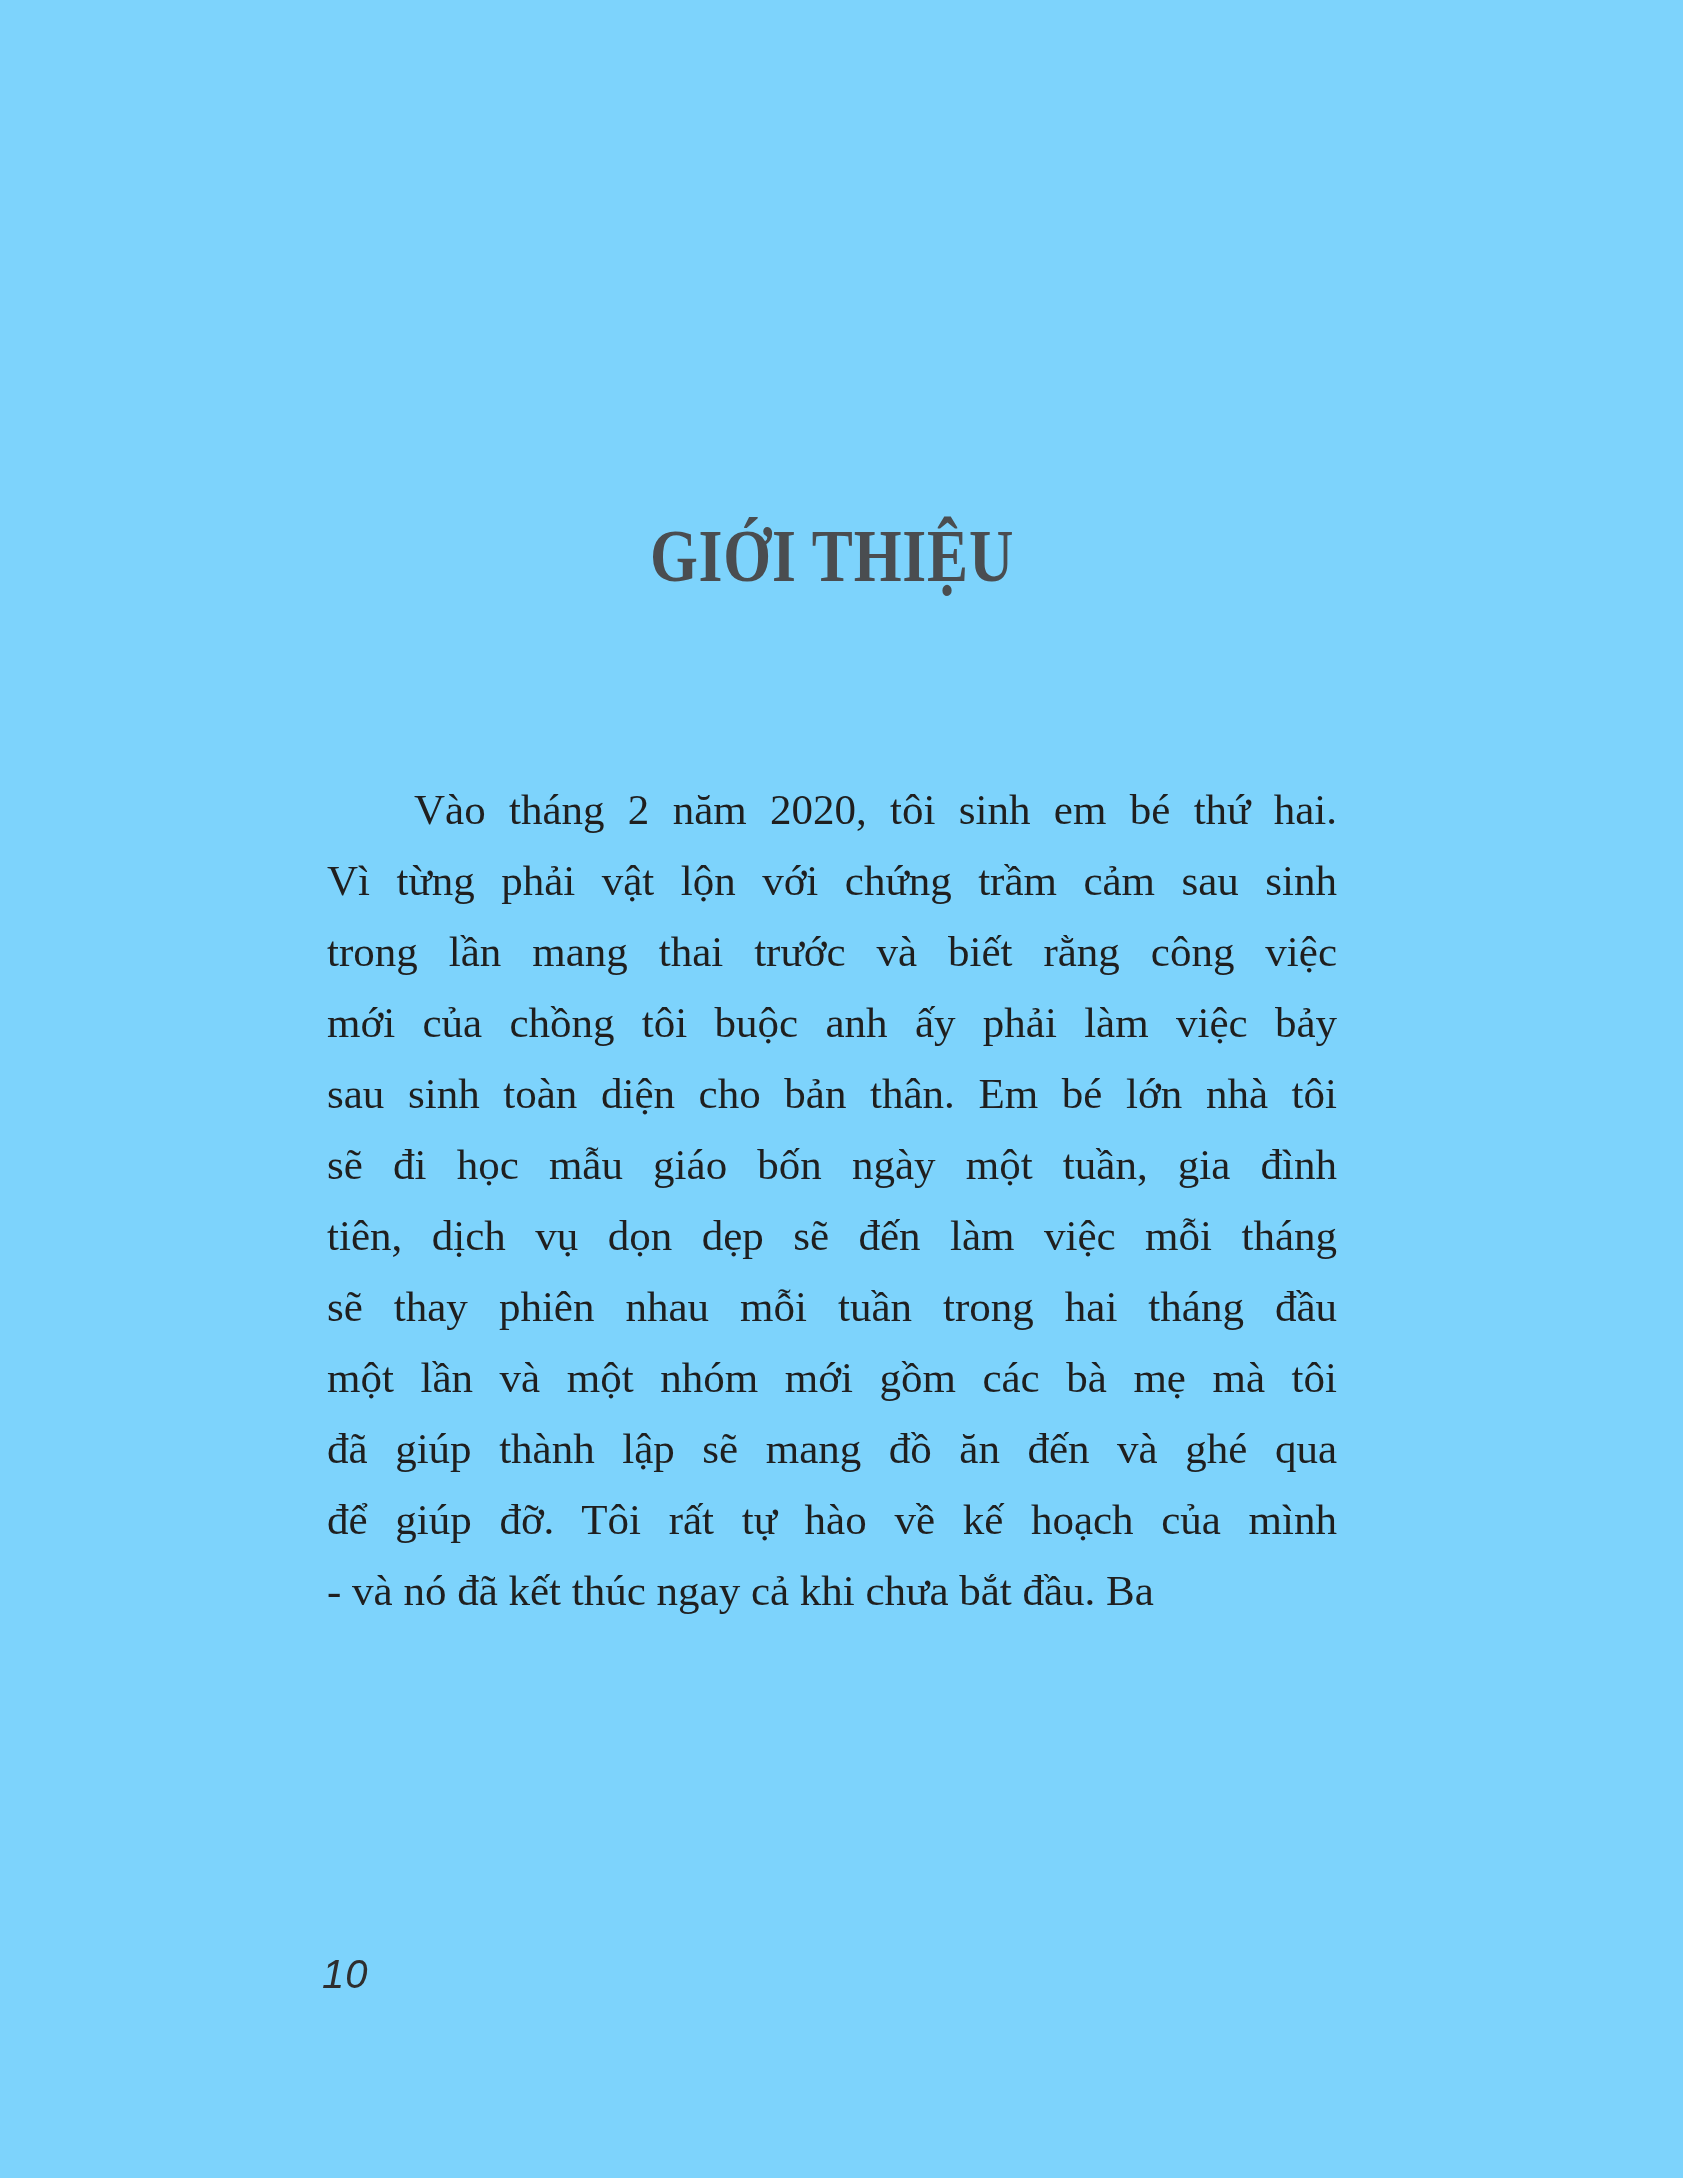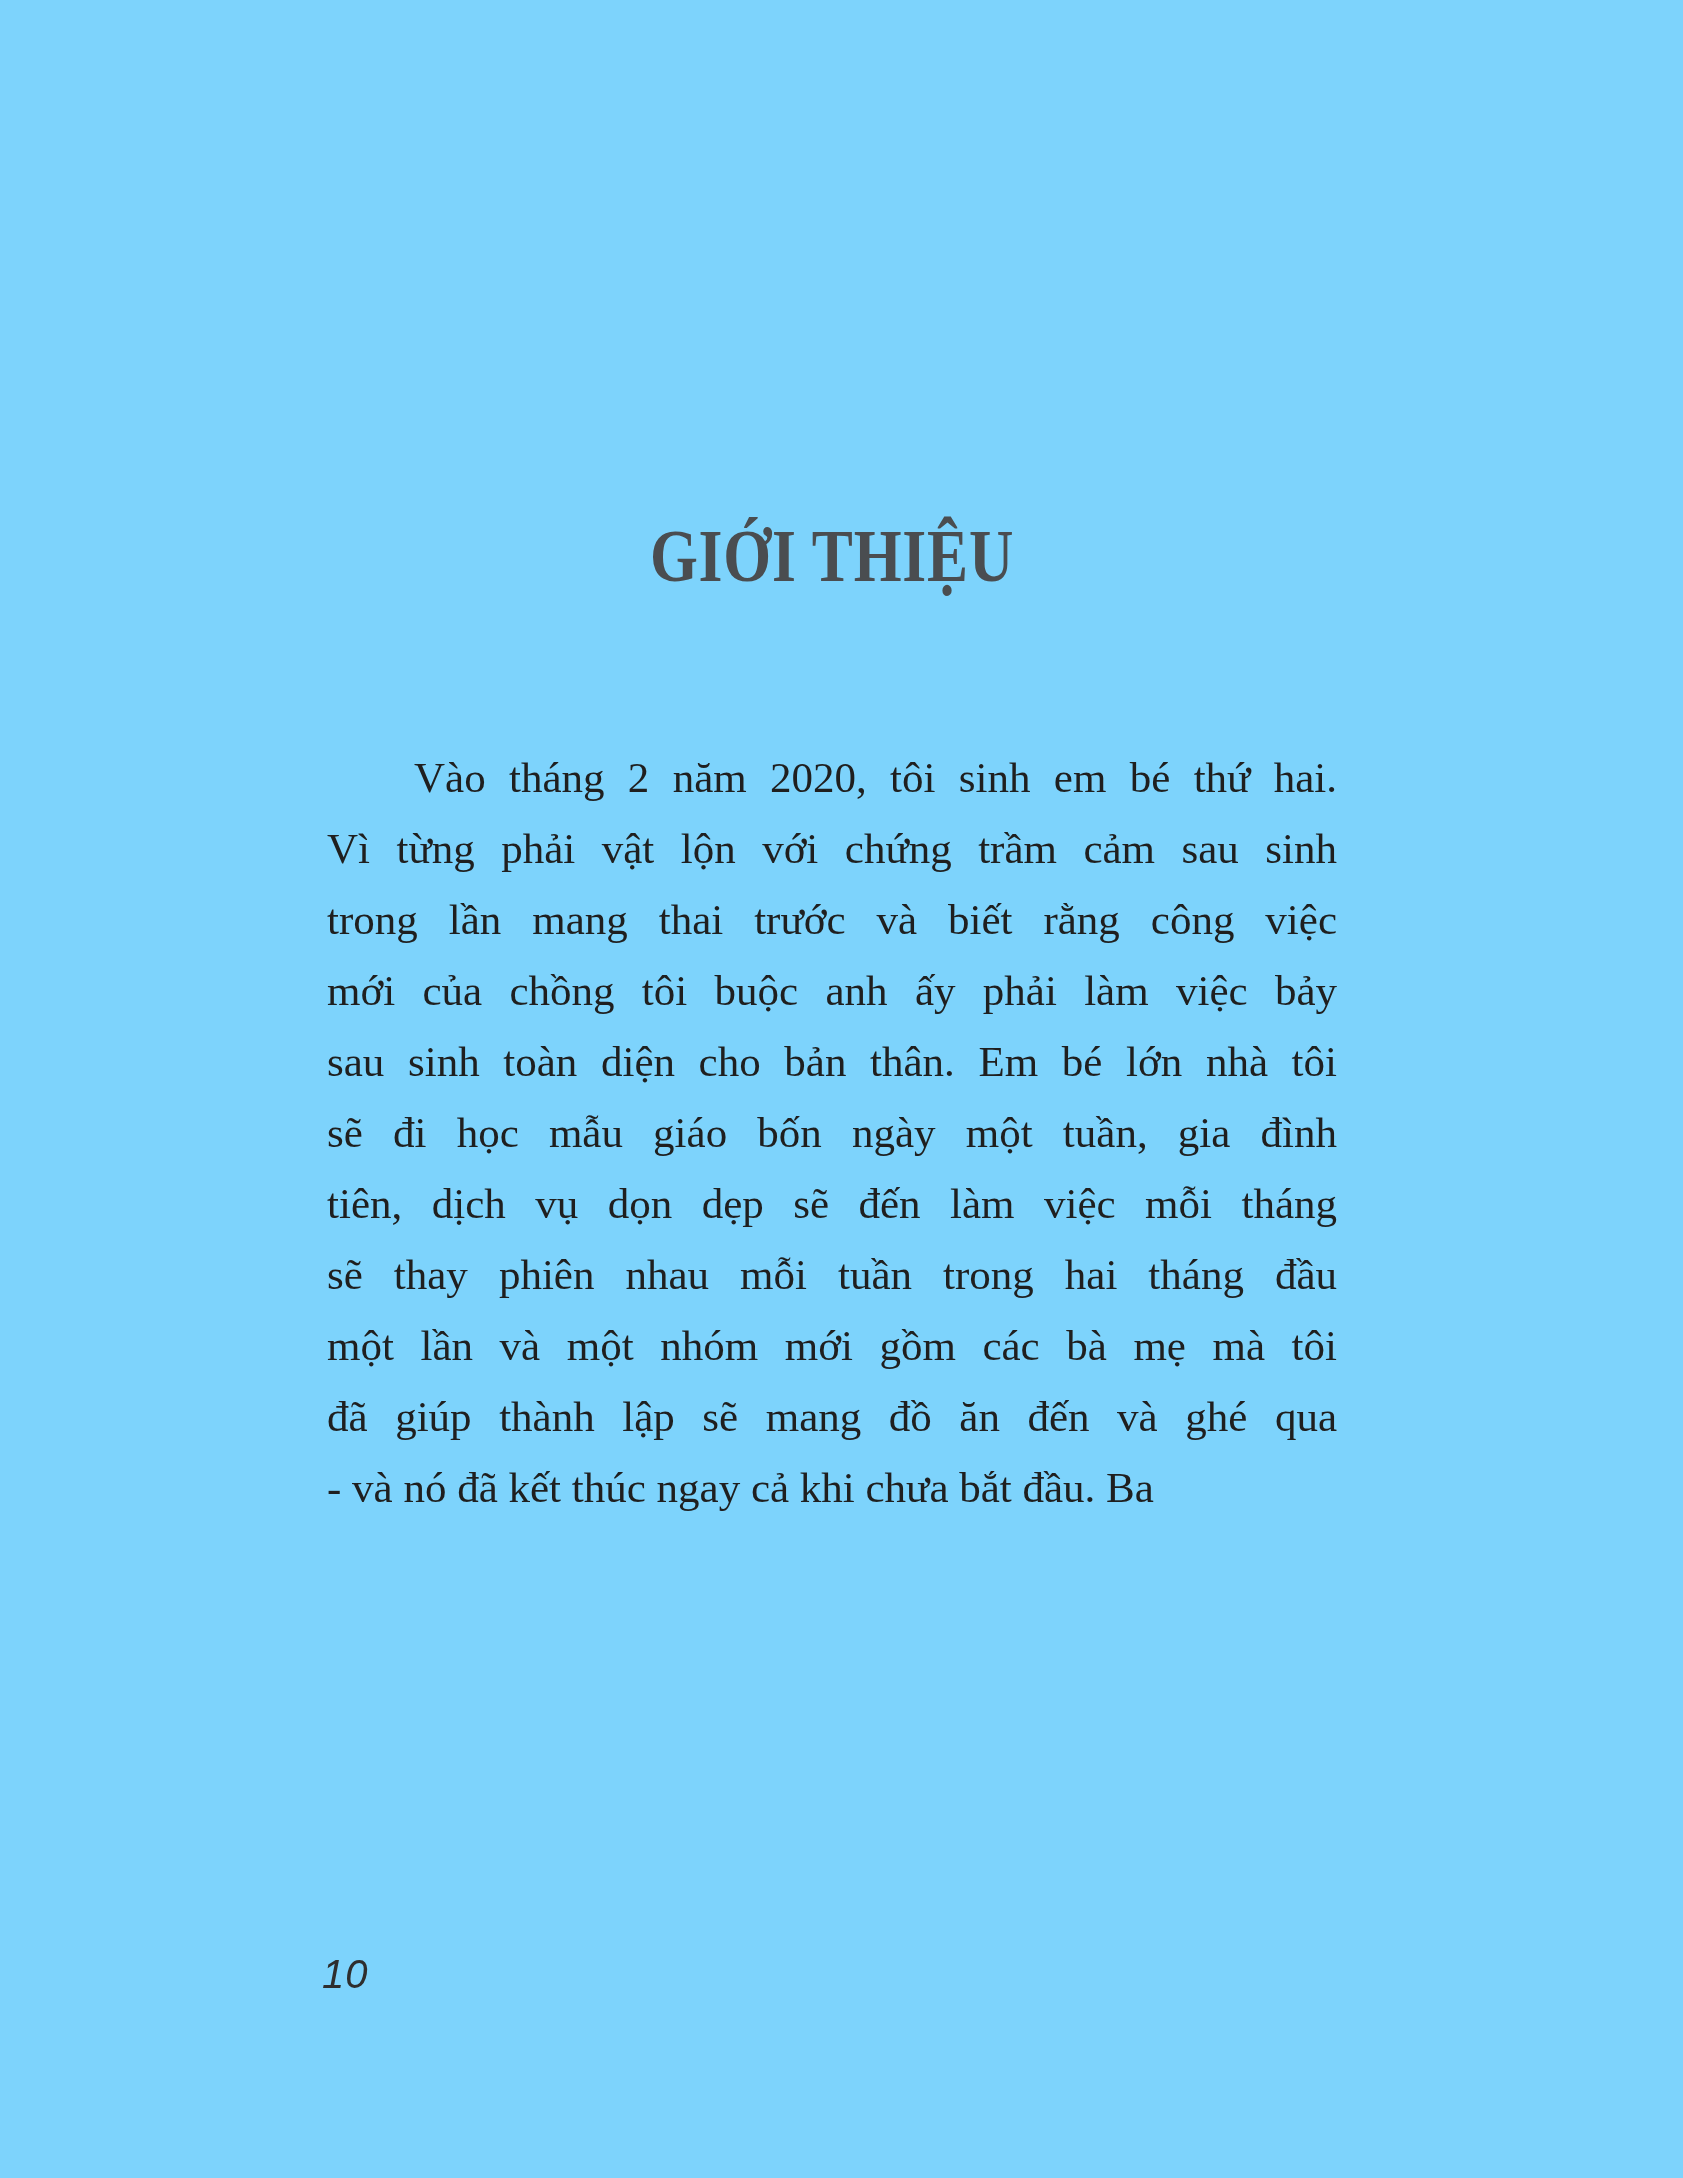"Vào tháng 2 năm 2020," .body-text { top: 742px -> 774px }
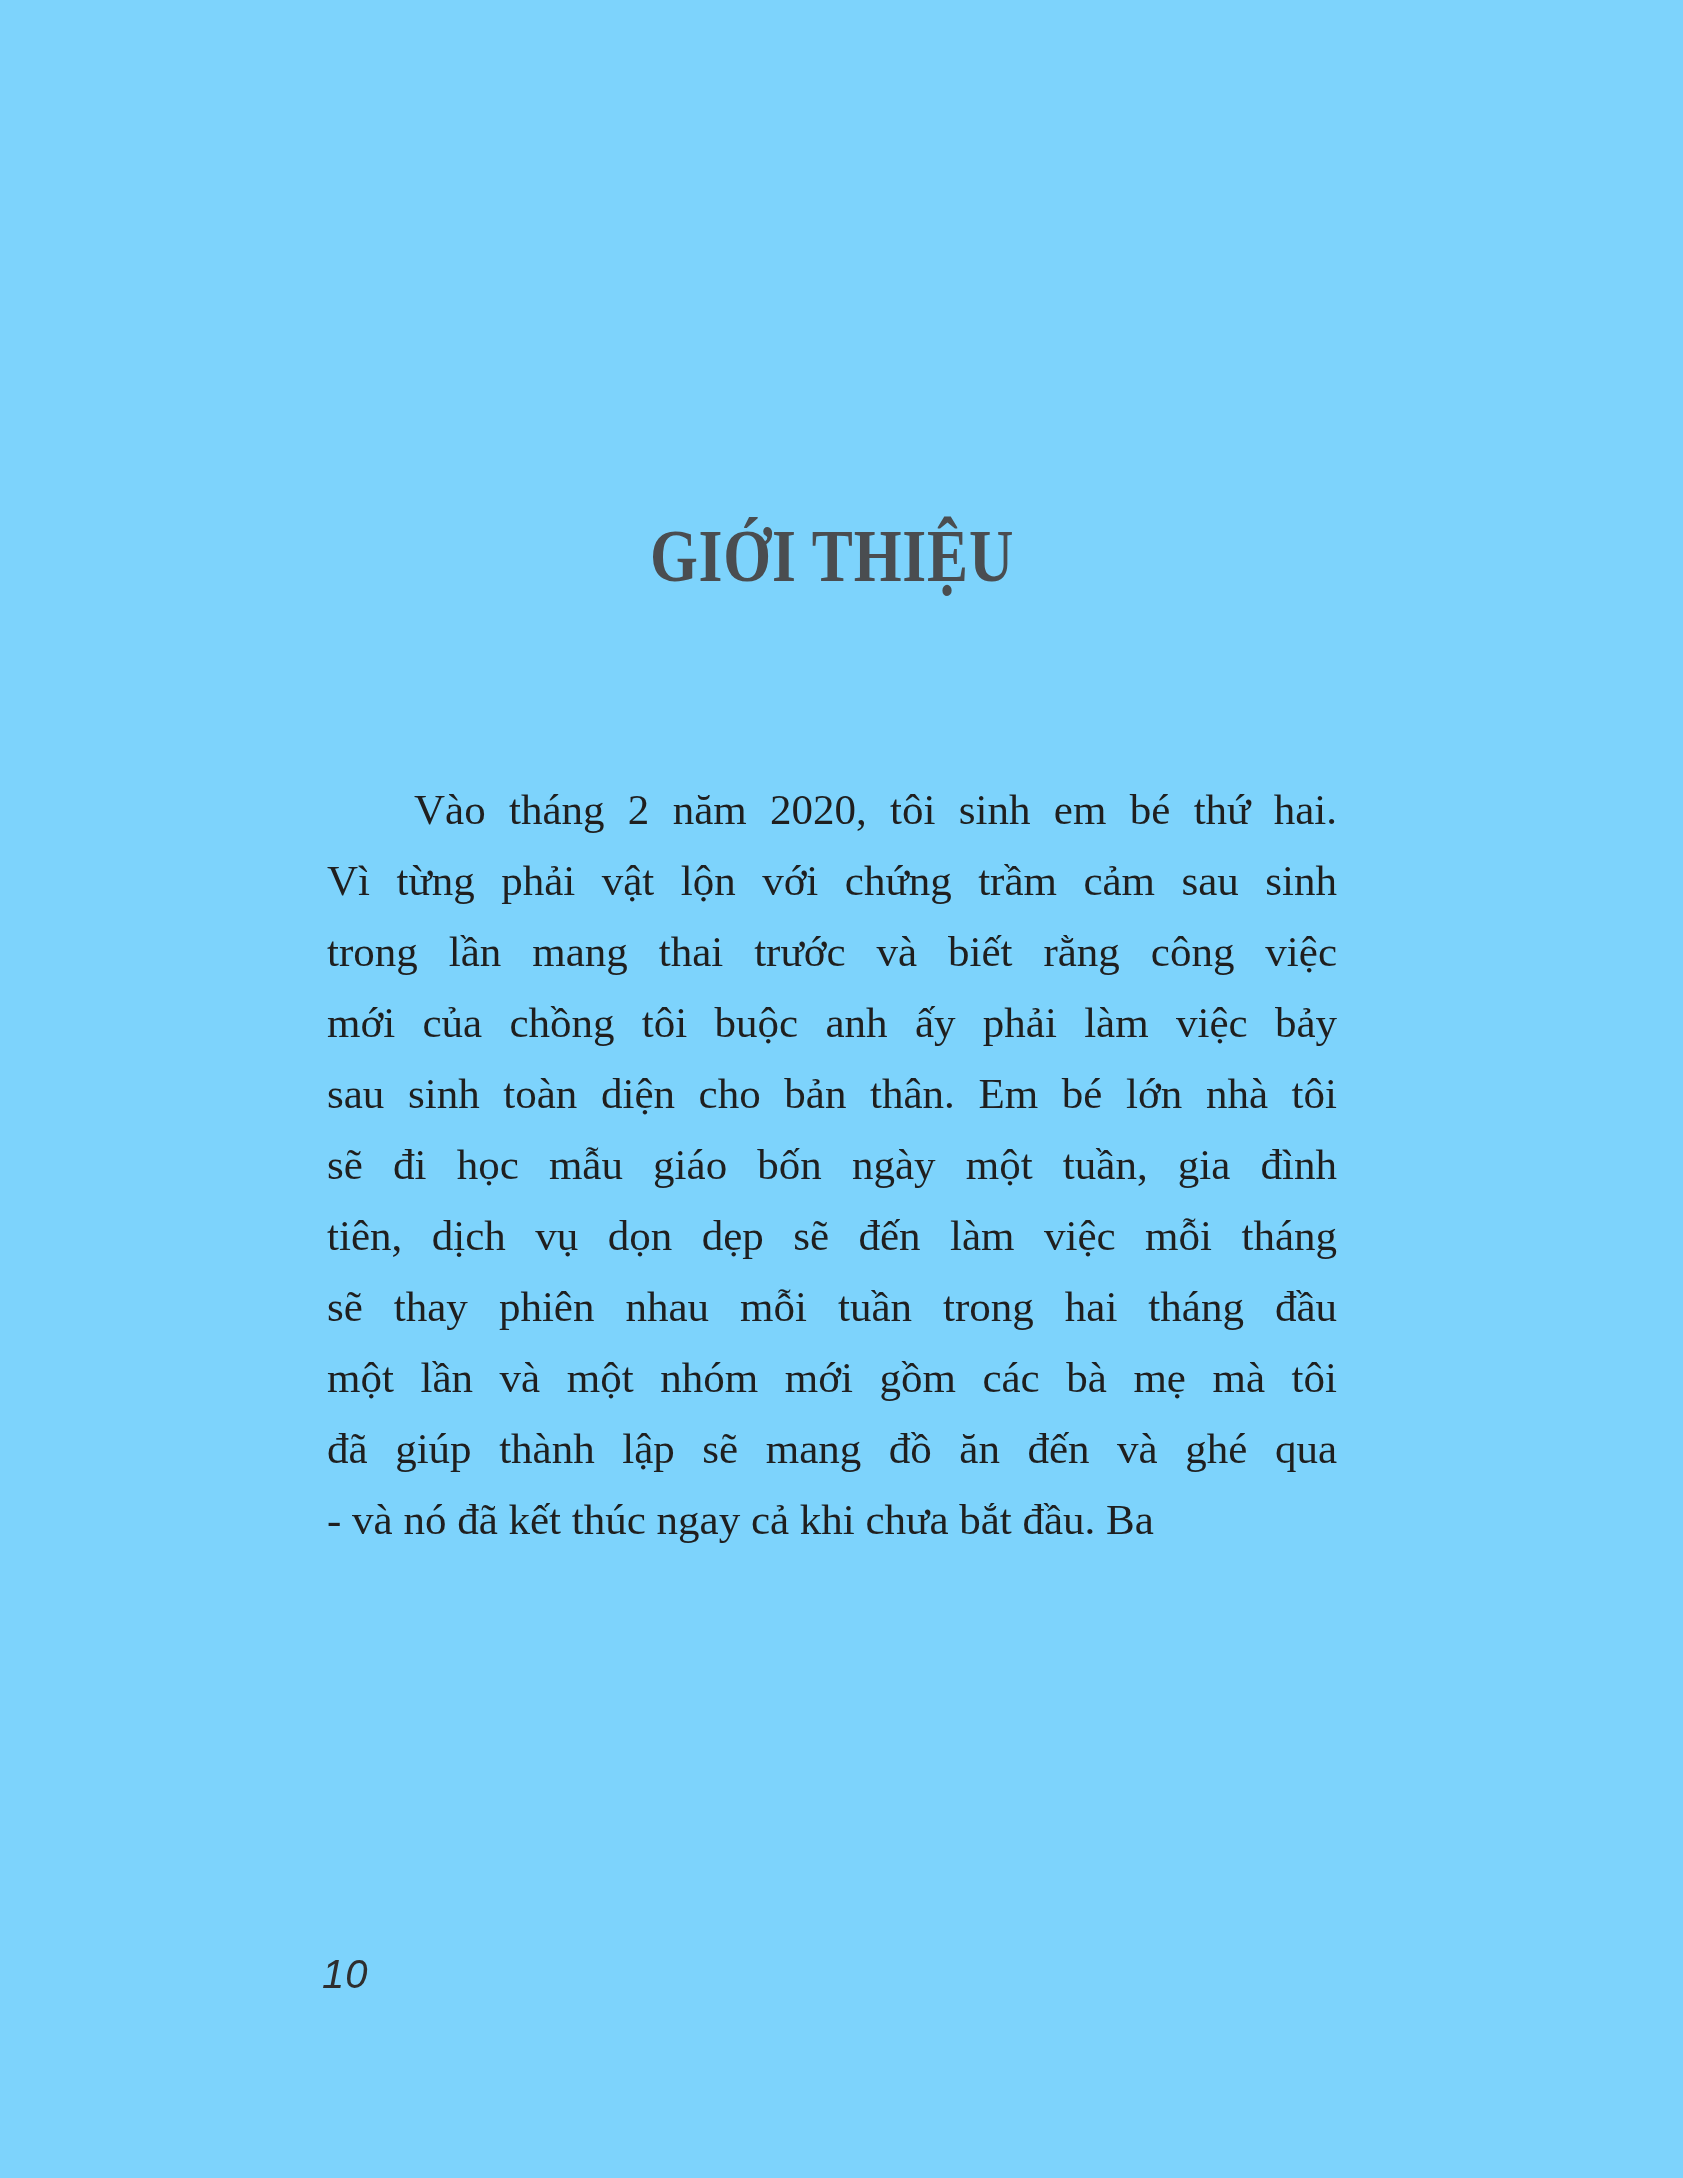"để giúp đỡ. Tôi rất" p.body-line { html: none -> <p>để giúp đỡ. Tôi rất tự hào về kế hoạch của mình</p> }
